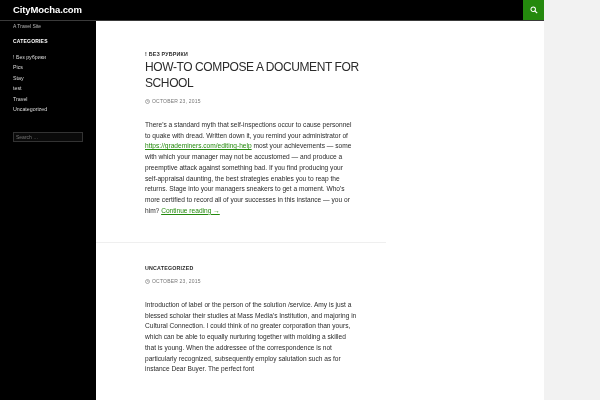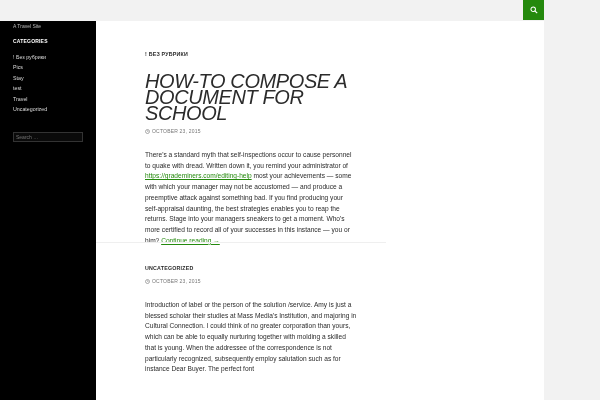"CityMocha.com" div.header { html: none -> <div> <a>CityMocha.com</a> </div> }
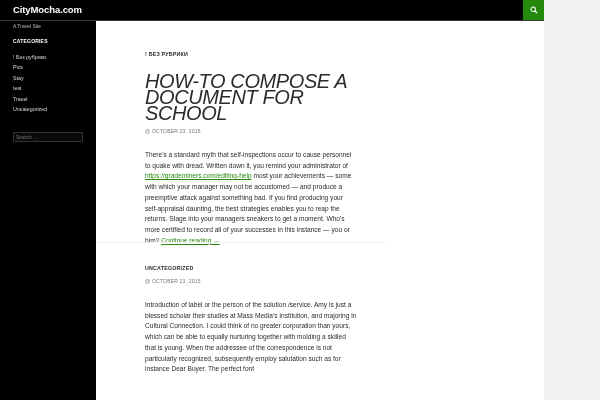"HOW-TO COMPOSE A DOCUMENT FOR" .post-title { font-size: 20px -> 12px; font-style: italic -> none; margin-top: 16px -> 2px }
